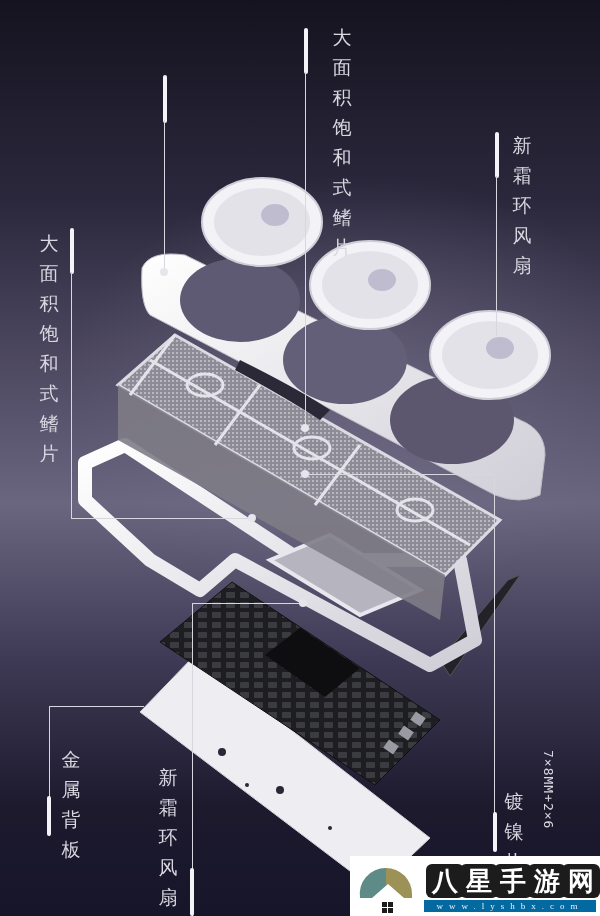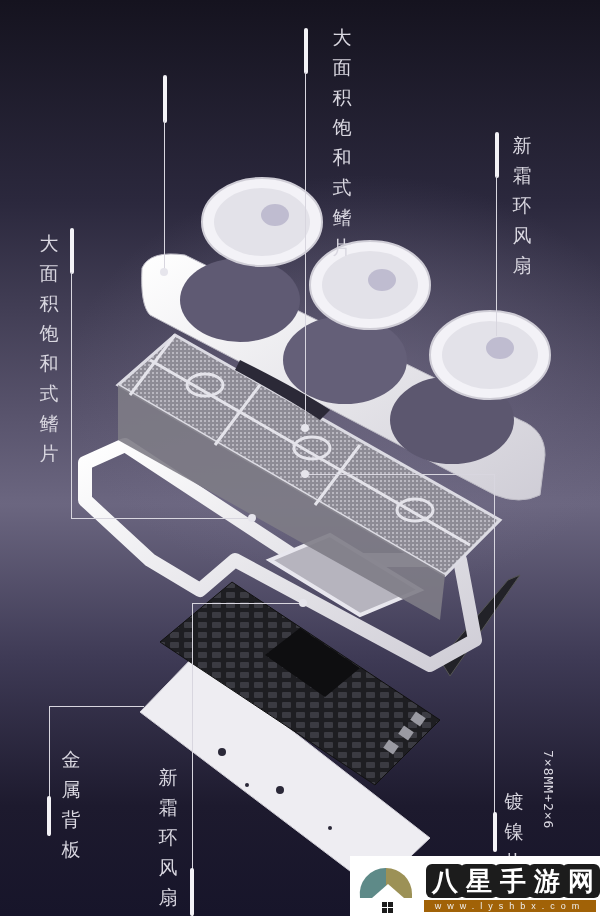"www.lyshbx.com" #logo-url { background: #a16207 -> #0369a1; font-family: Liberation Sans, sans-serif -> Liberation Serif, serif }
